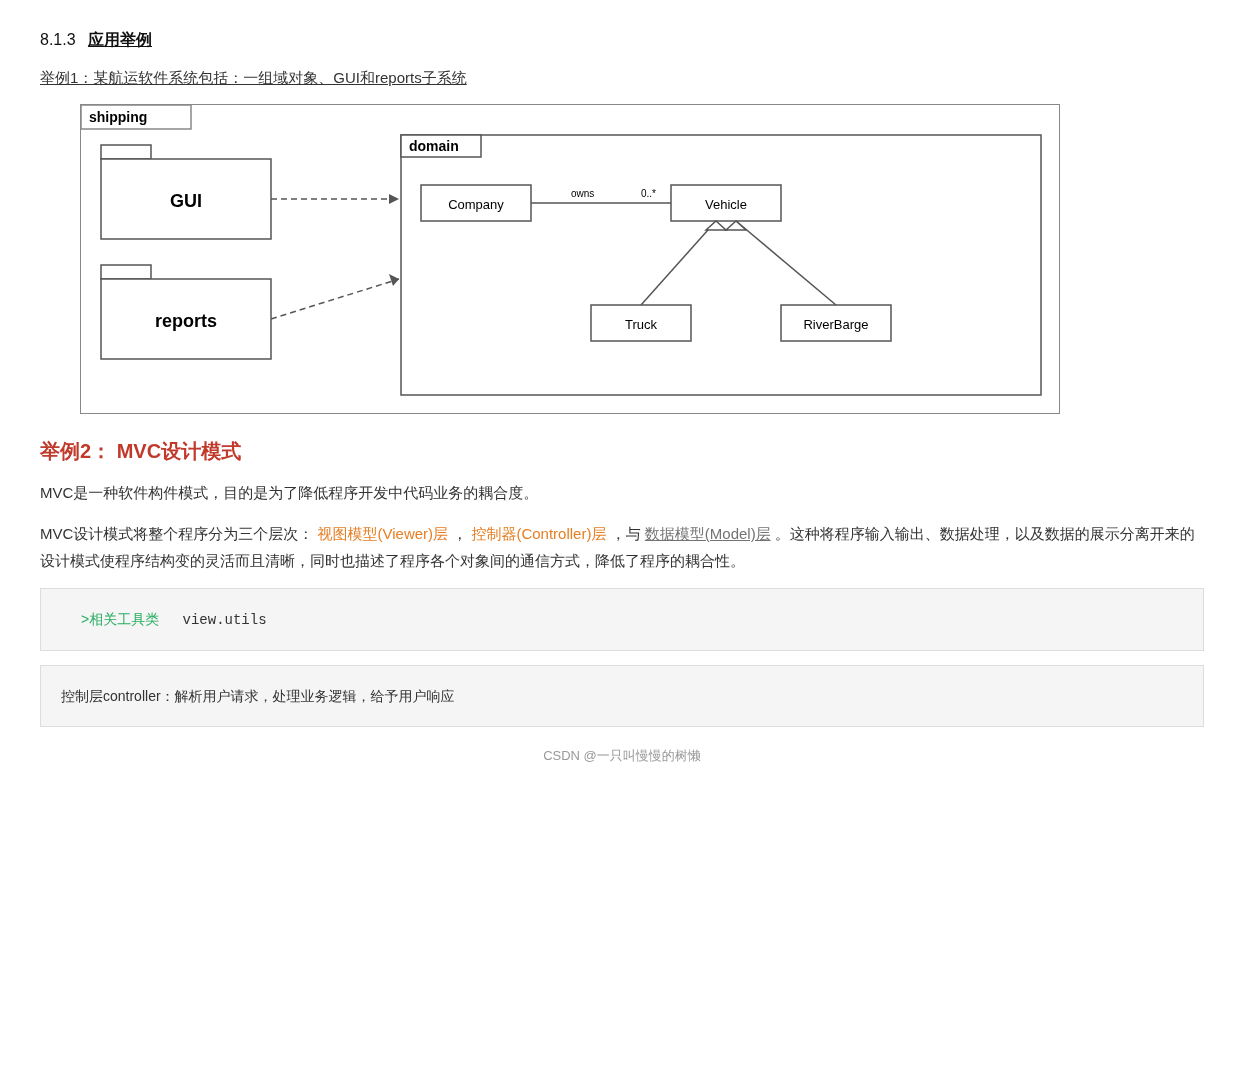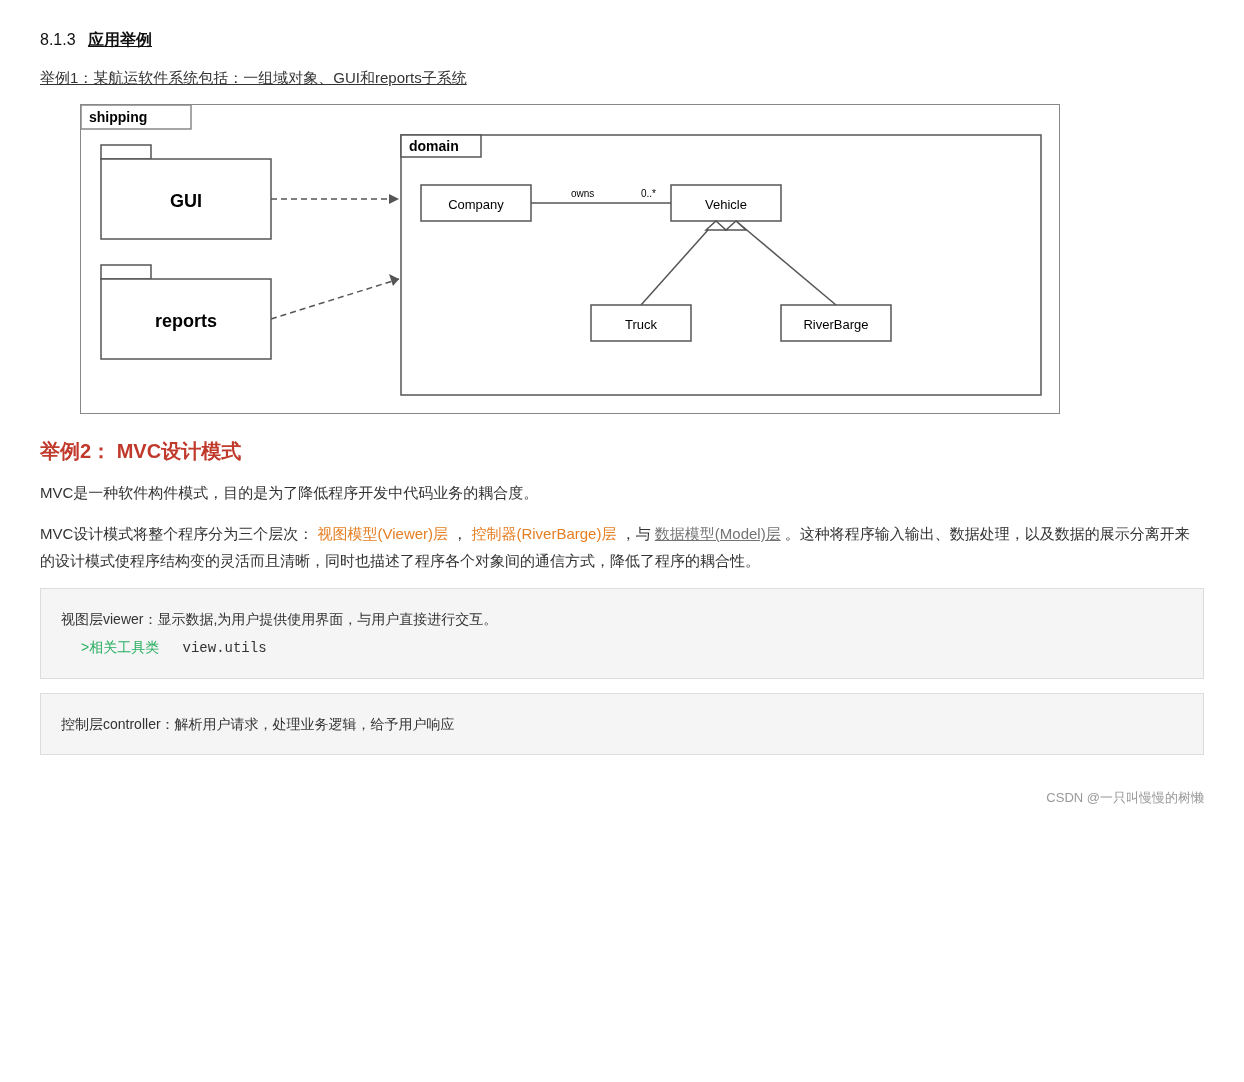"控制器(RiverBarge)层" span { text: RiverBarge -> Controller }
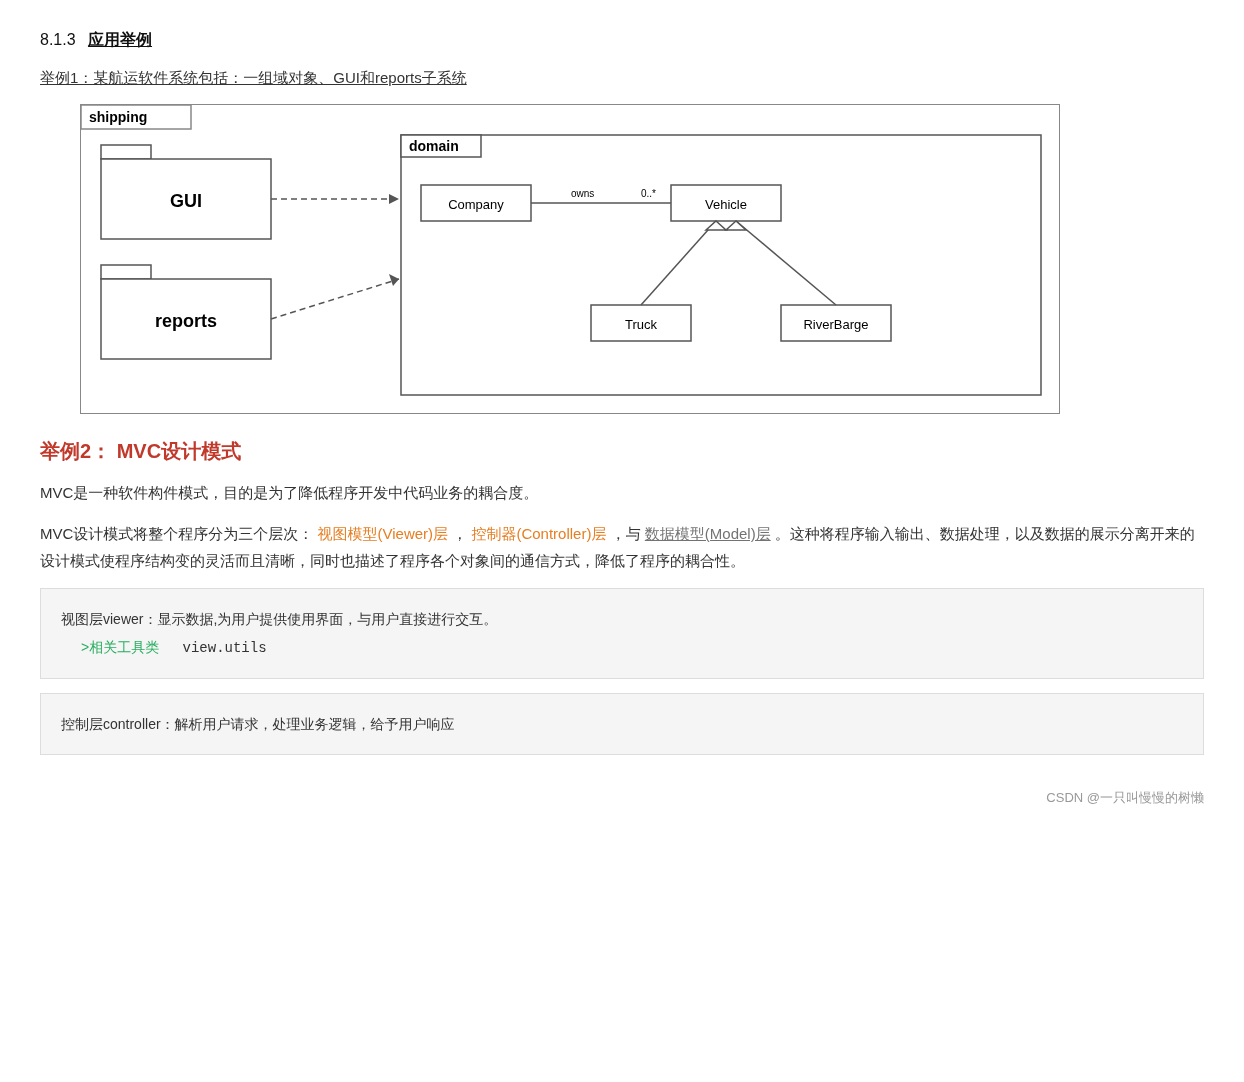"视图层viewer：显示数据,为用户提供使用界面，与用户直接进行交互。" div { html: <div> <span>视图层viewer：显示数据,为用户提供使用界面，与用户直接进行交互。</span> </div> -> none }
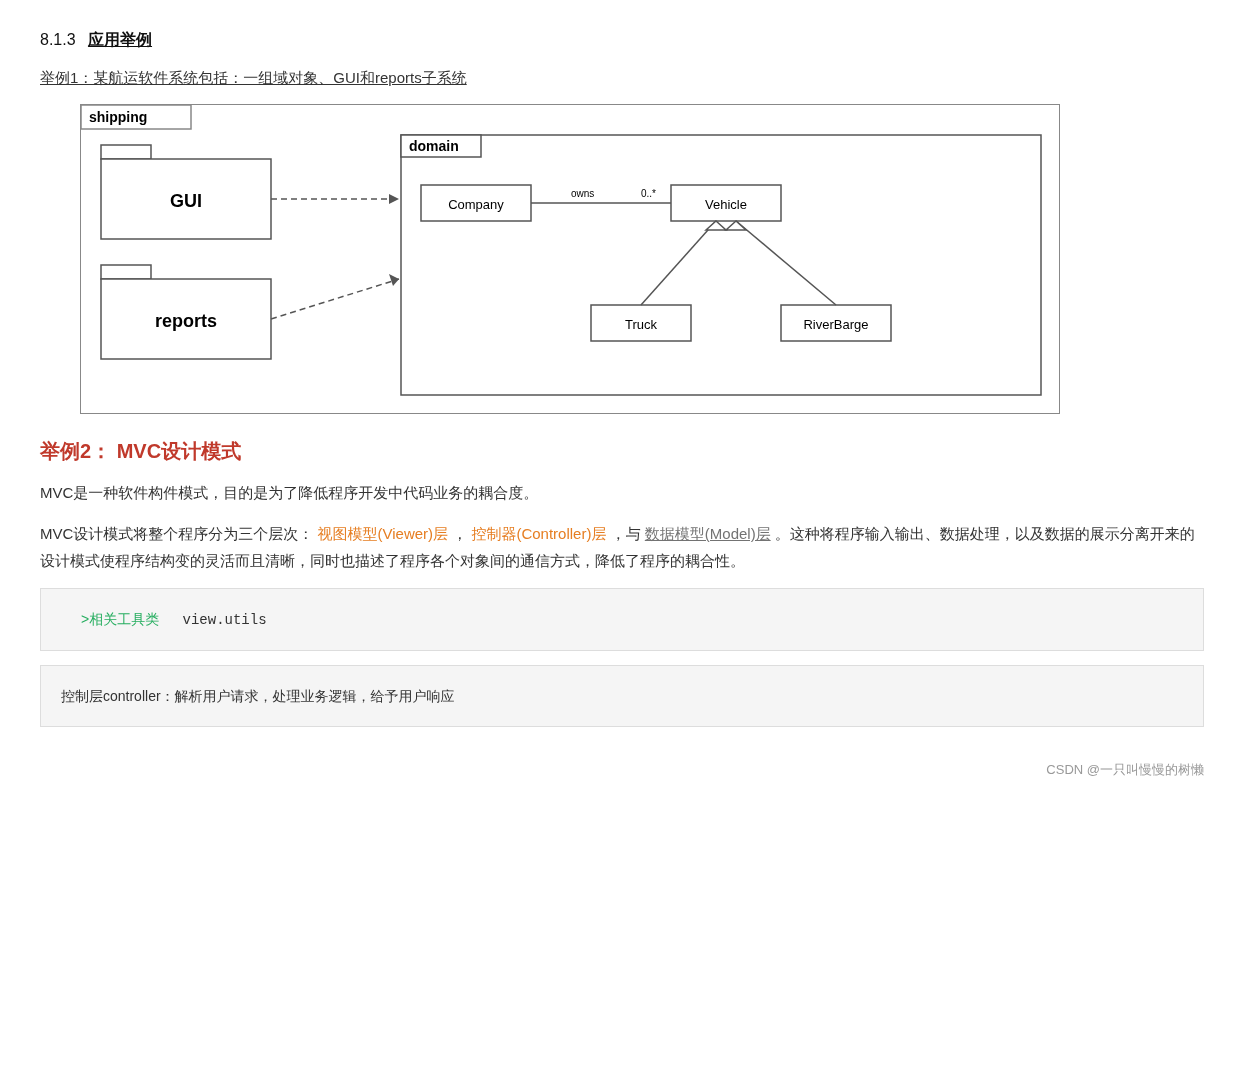"CSDN @一只叫慢慢的树懒" .footer { margin-top: 34px -> 20px; text-align: right -> center }
